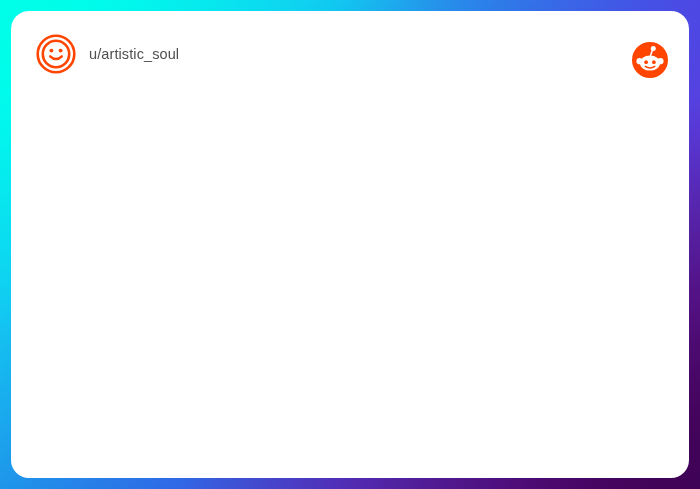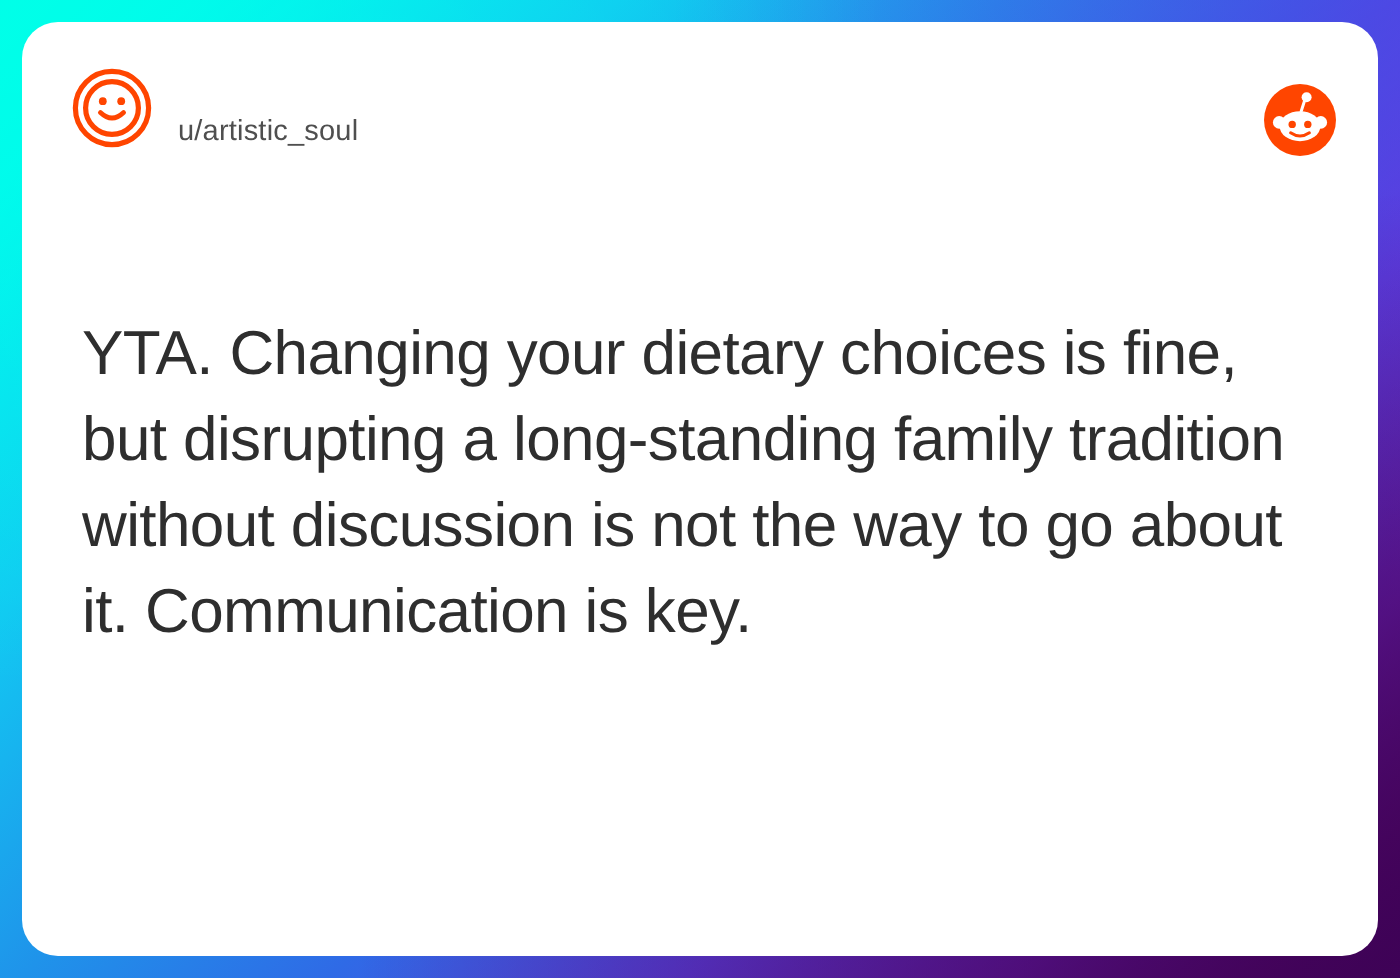"u/artistic_soul" .author-block { align-items: flex-end -> center }
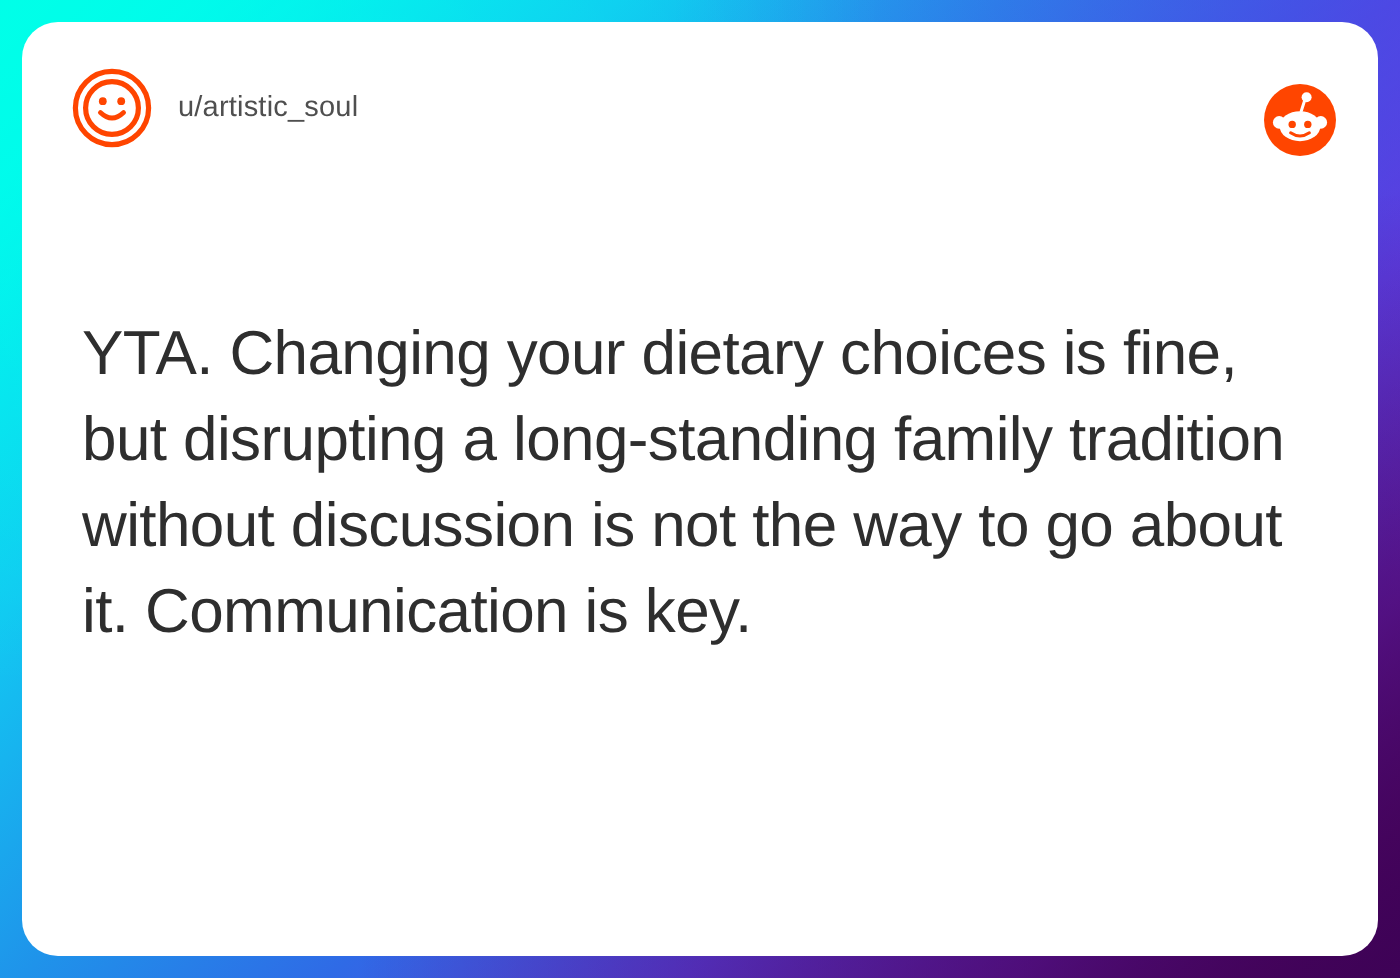"YTA. Changing your dietary choices" div.card-body { html: <div> <p>YTA. Changing your dietary choices is fine, but disrupting a long-standing family tradition without discussion is not the way to go about it. Communication is key.</p> </div> -> none }
